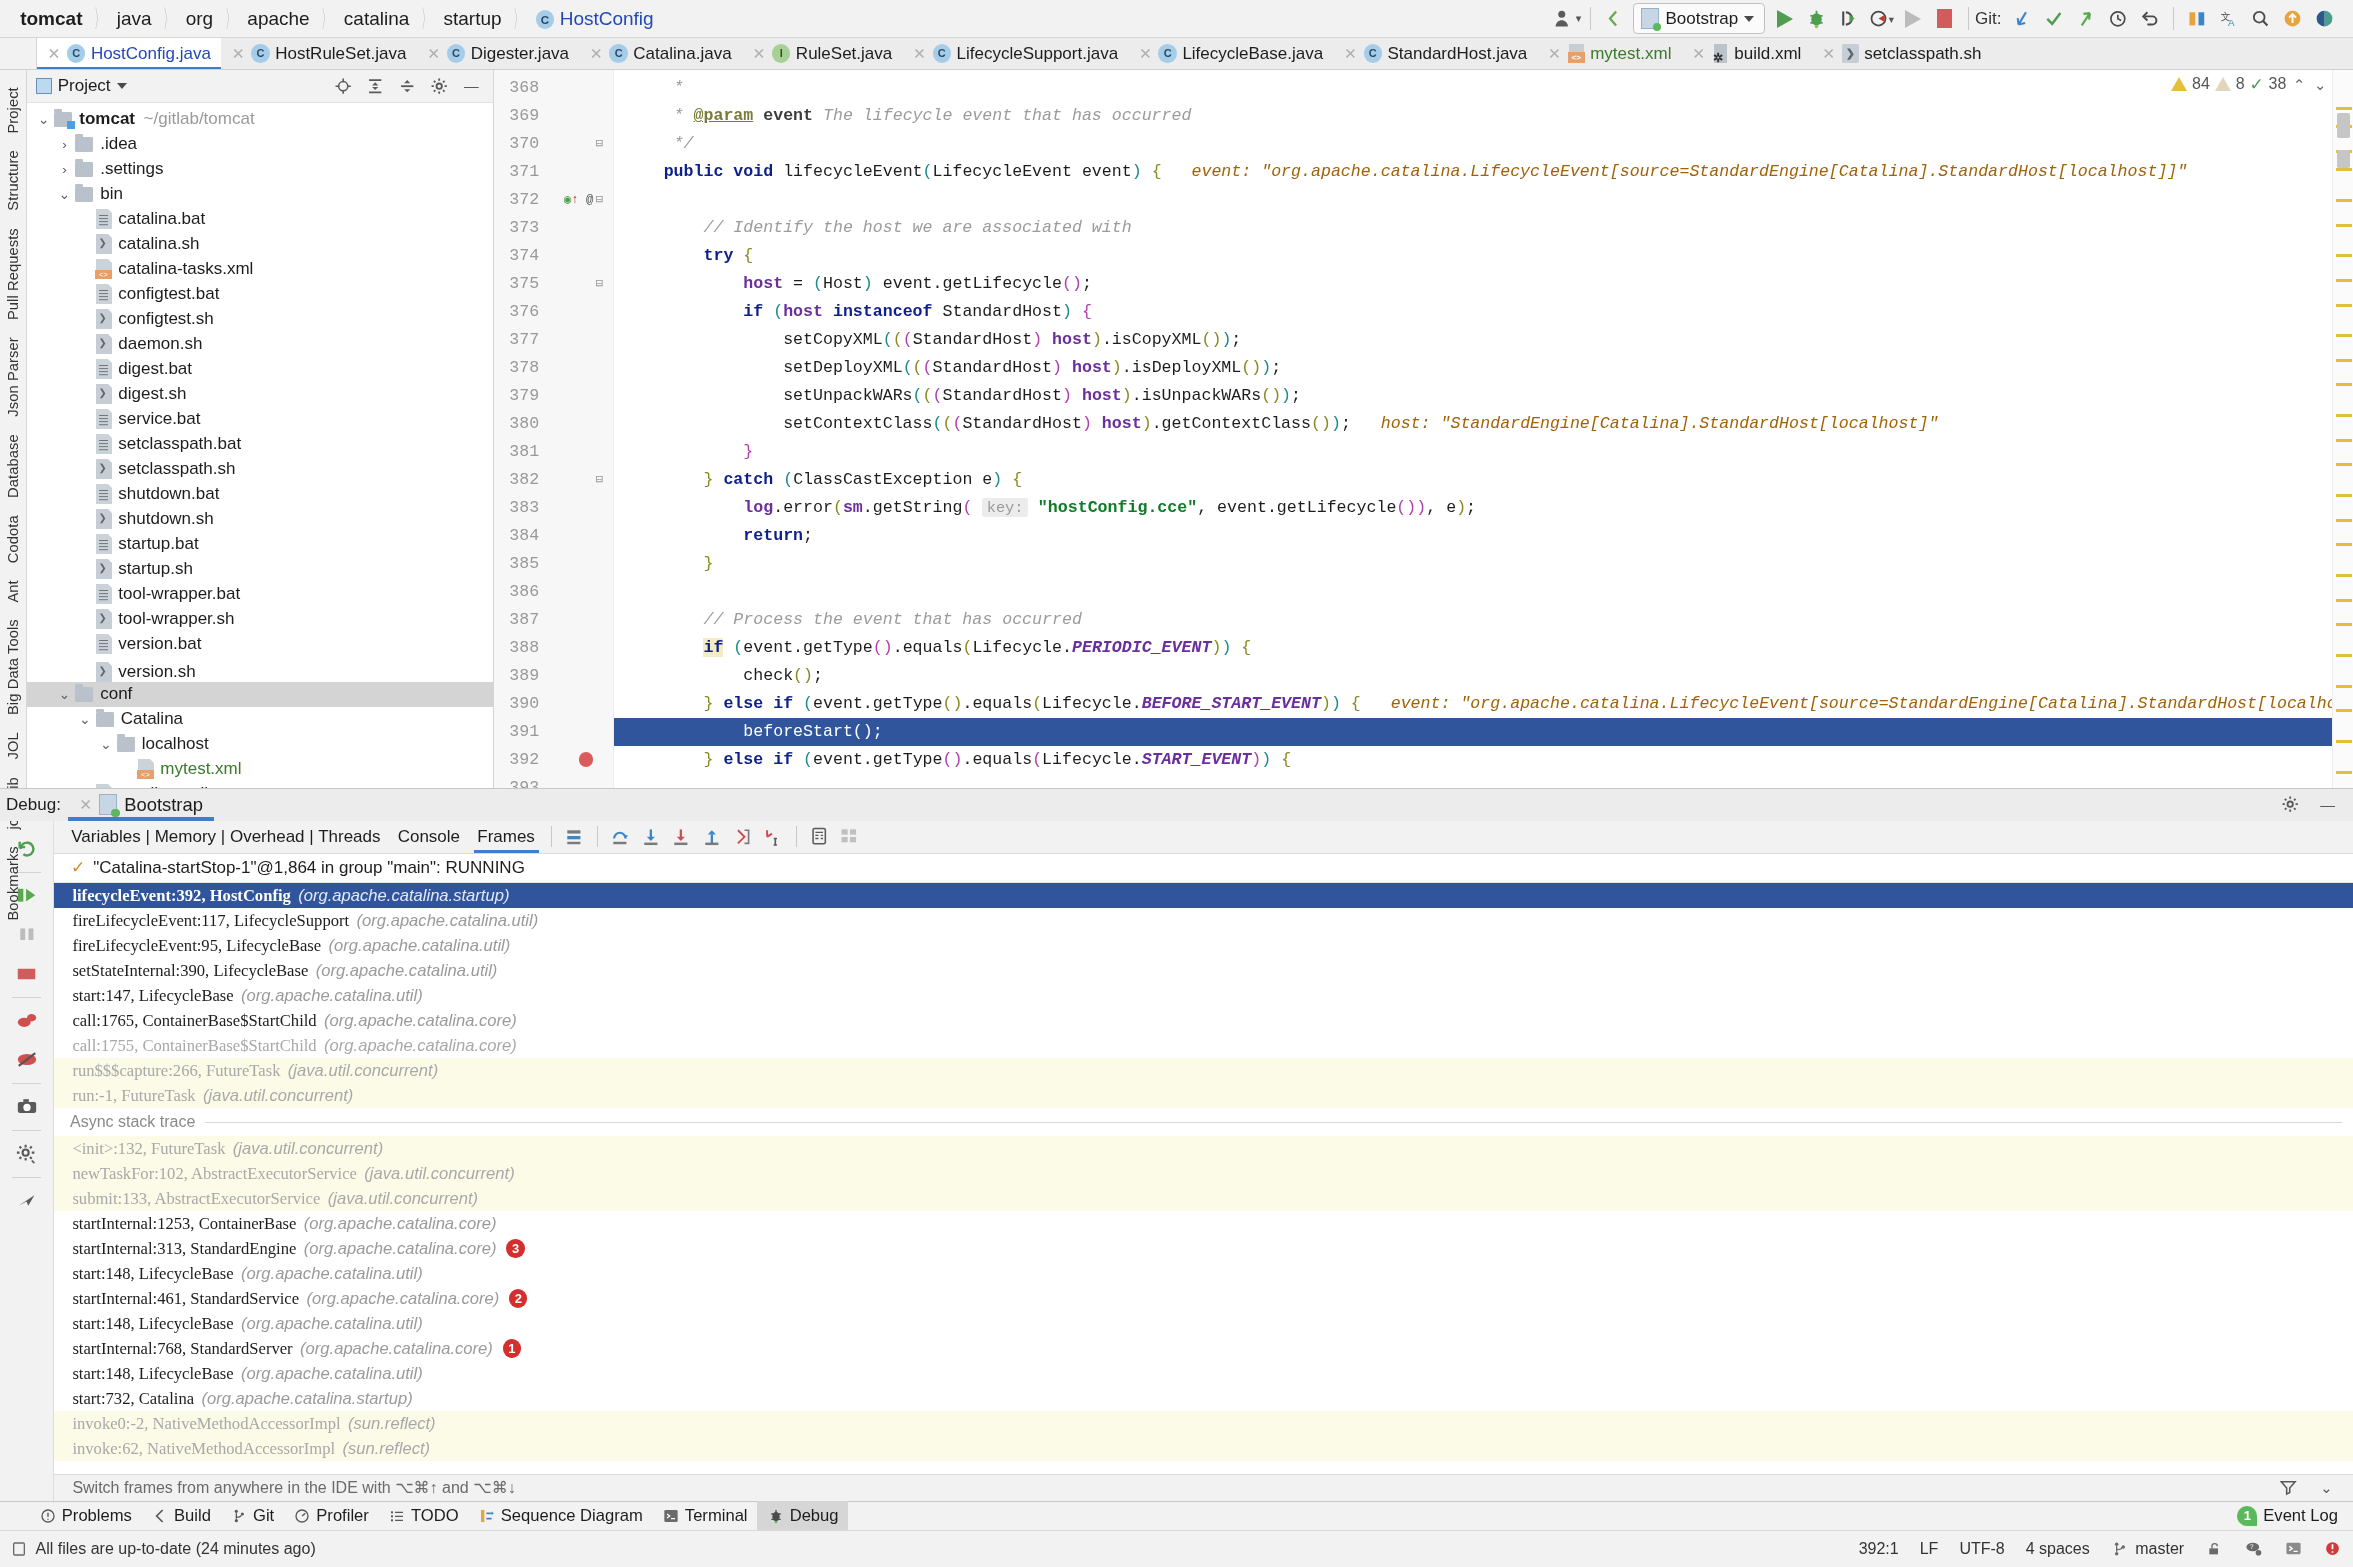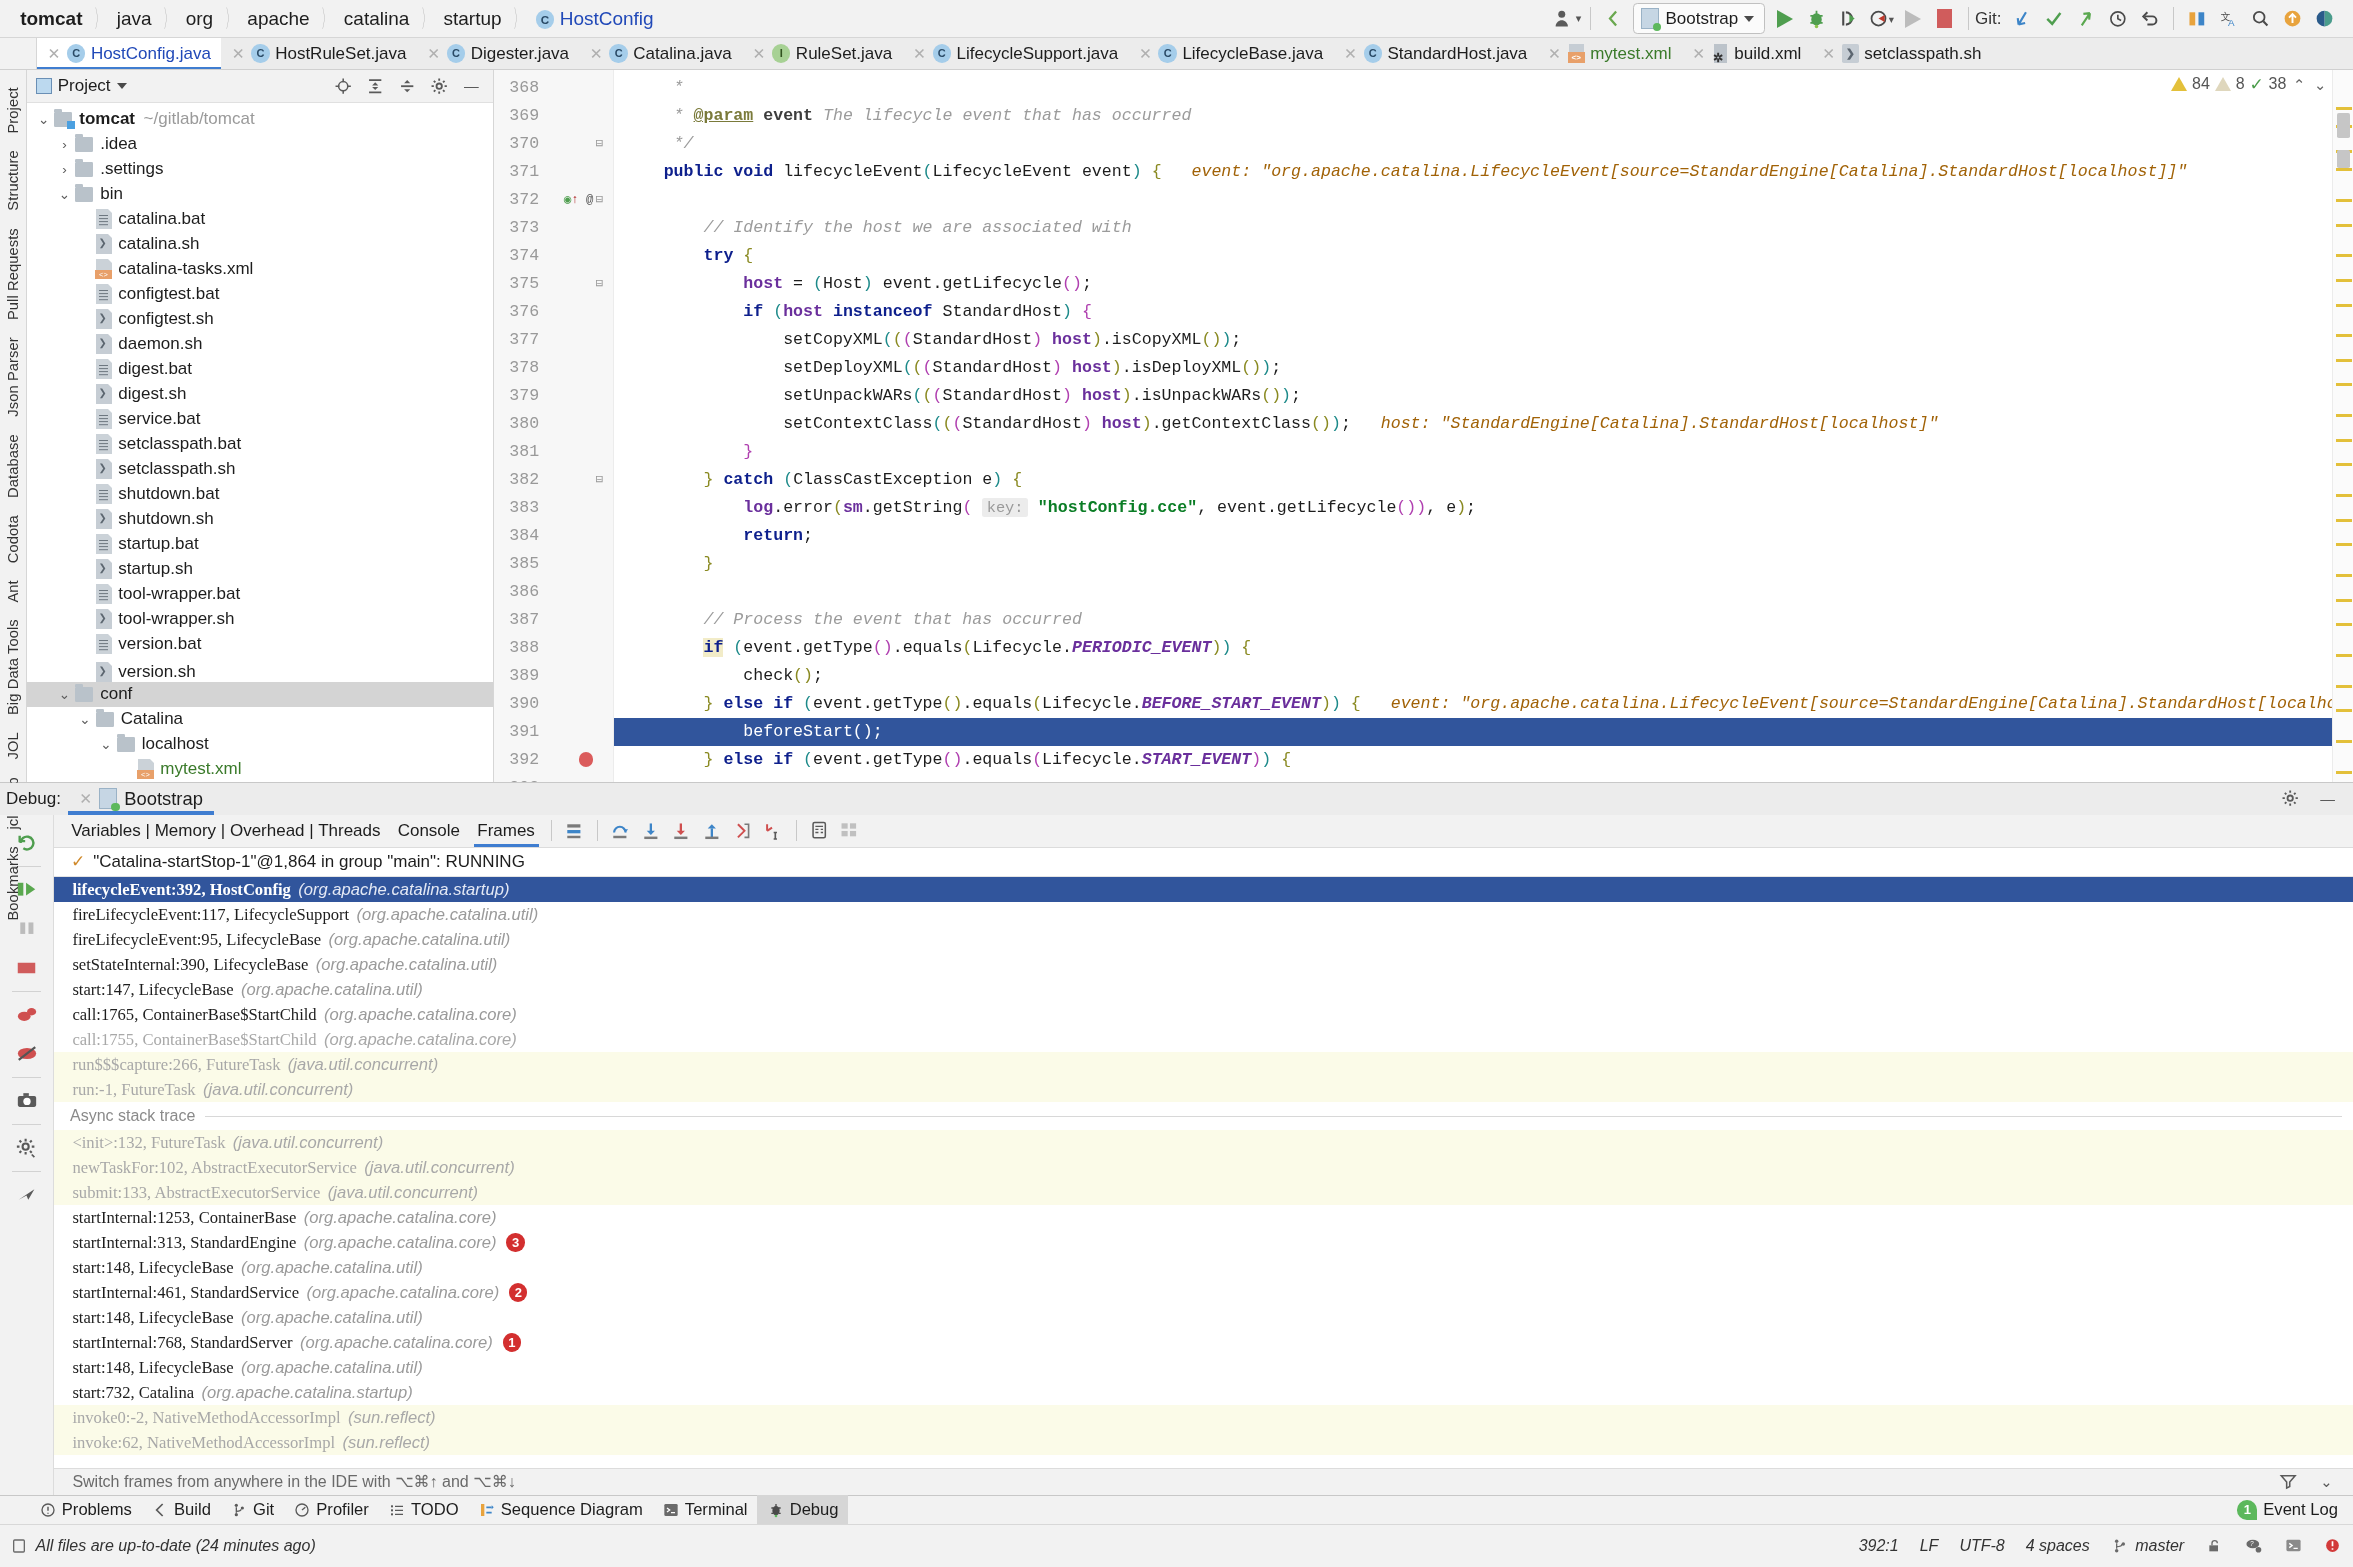"All files are up-to-date (24" .statusbar { font-style: italic -> none; height: 43px -> 37px }
